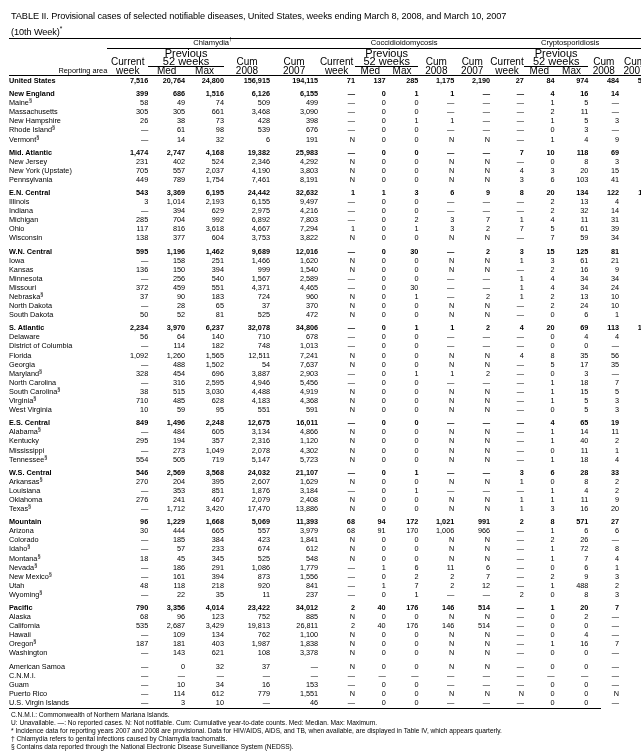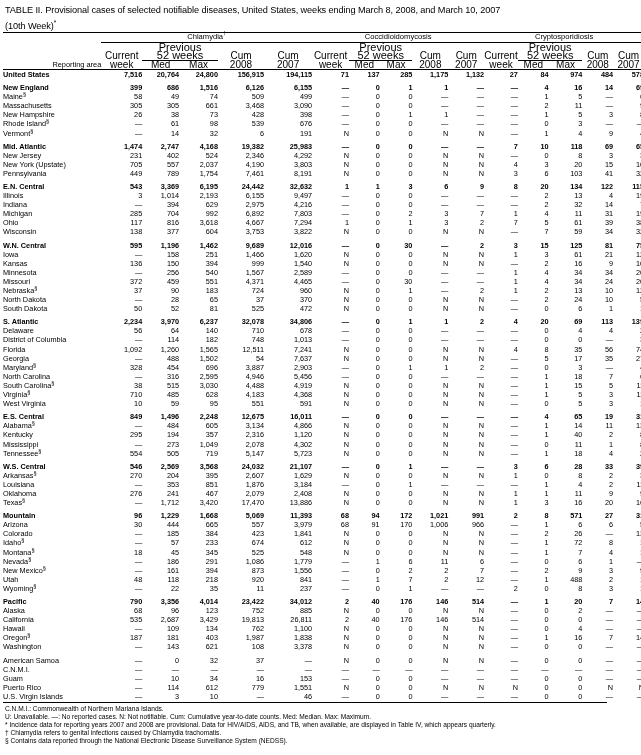"TABLE II. Provisional cases of" .page { padding: 3px -> 9px }
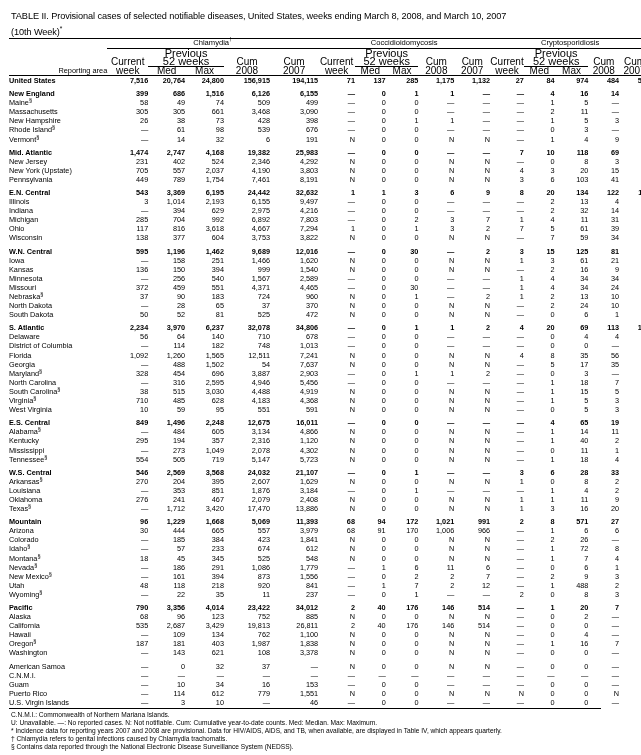"1,132" td.val { text: 1,132 -> 2,190 }
